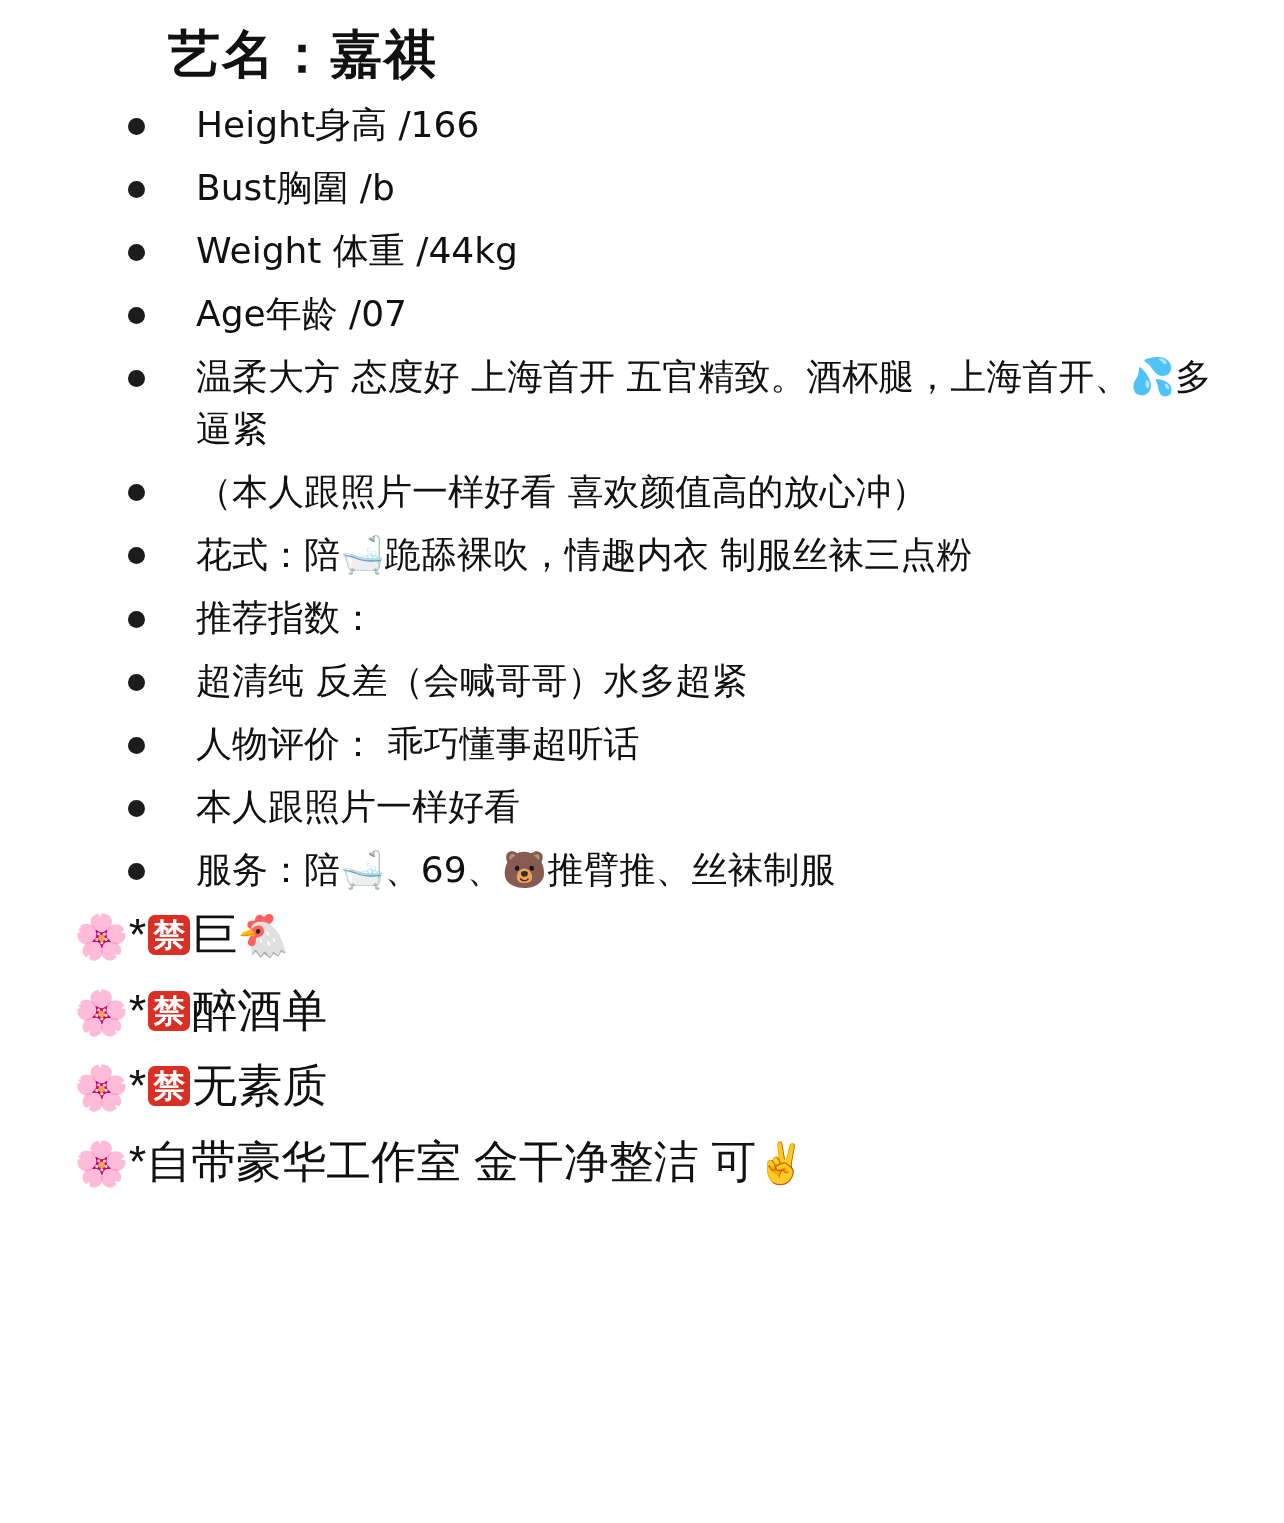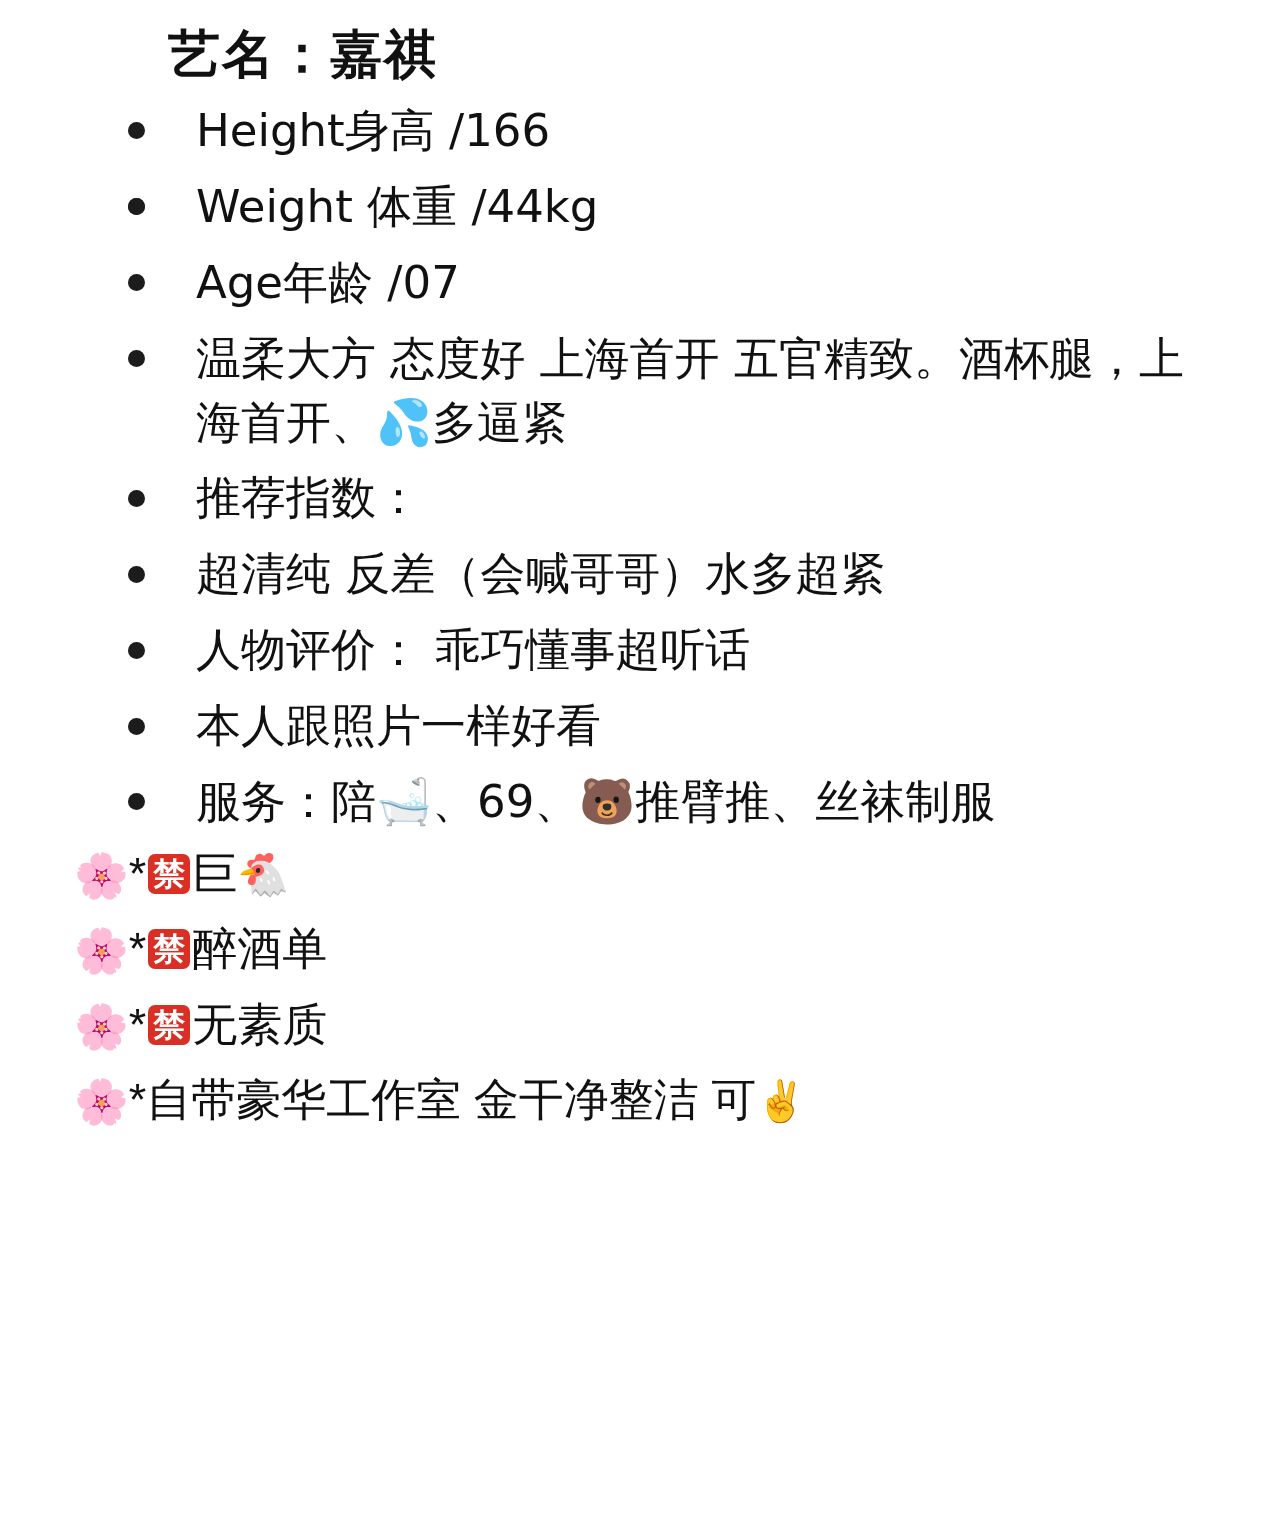"Height身高 /166" ul.bullets > li { font-size: 45px -> 36px }
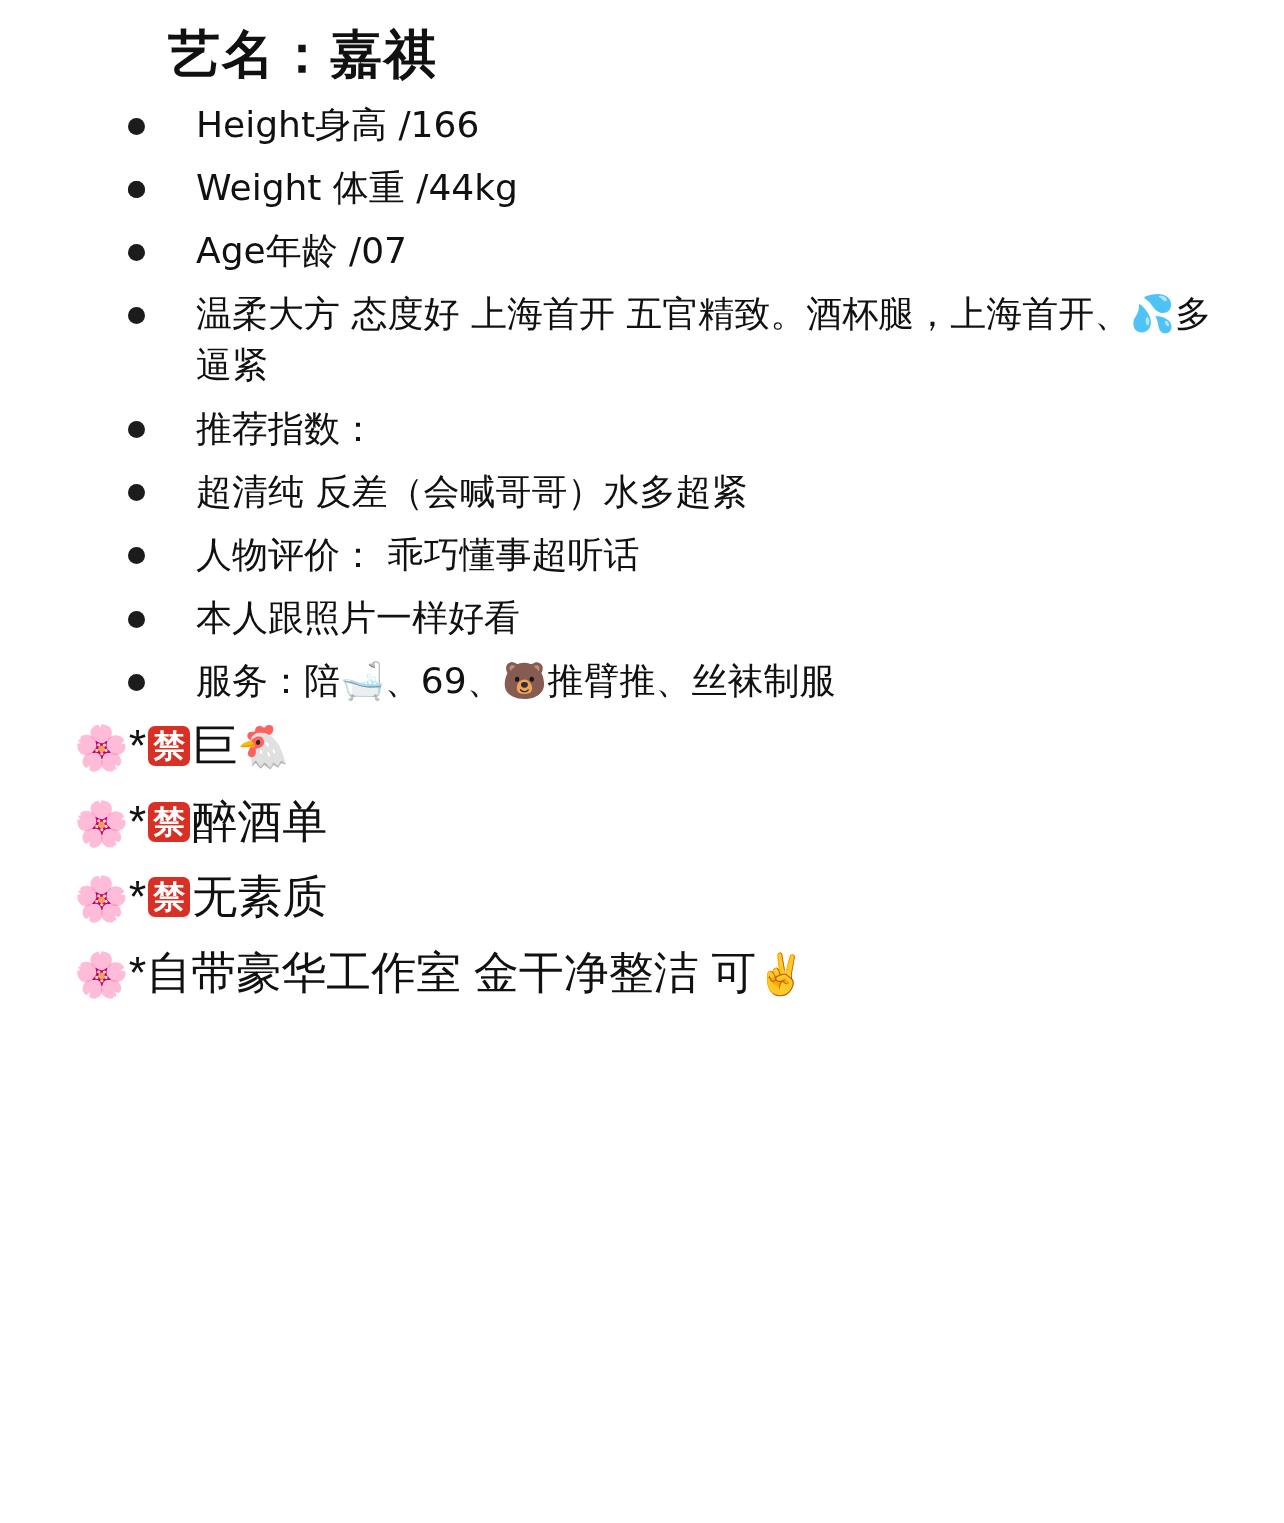"Bust胸圍 /b" span.emoji { html: none -> <span>Bust胸圍 /b</span> }
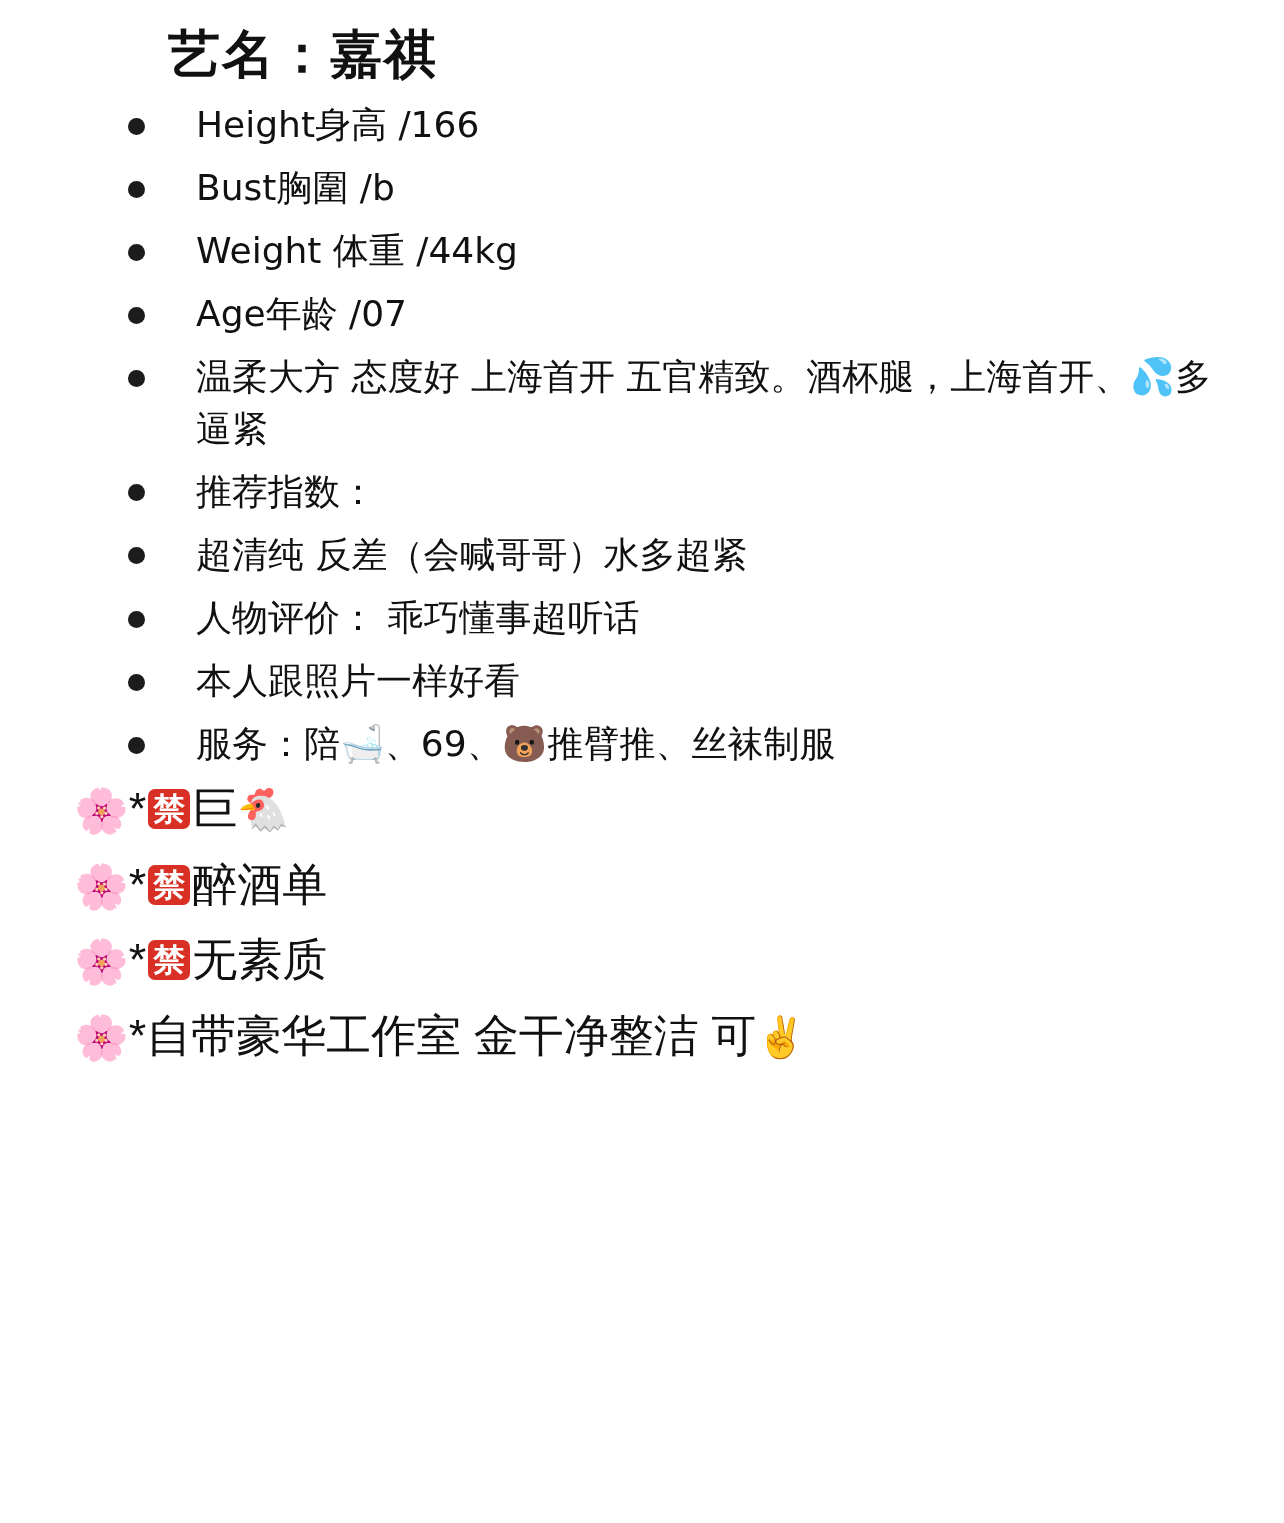"（本人跟照片一样好看 喜欢颜值高的放心冲）" li { html: none -> <li><span></span><span>（本人跟照片一样好看 喜欢颜值高的放心冲）</span></li> }
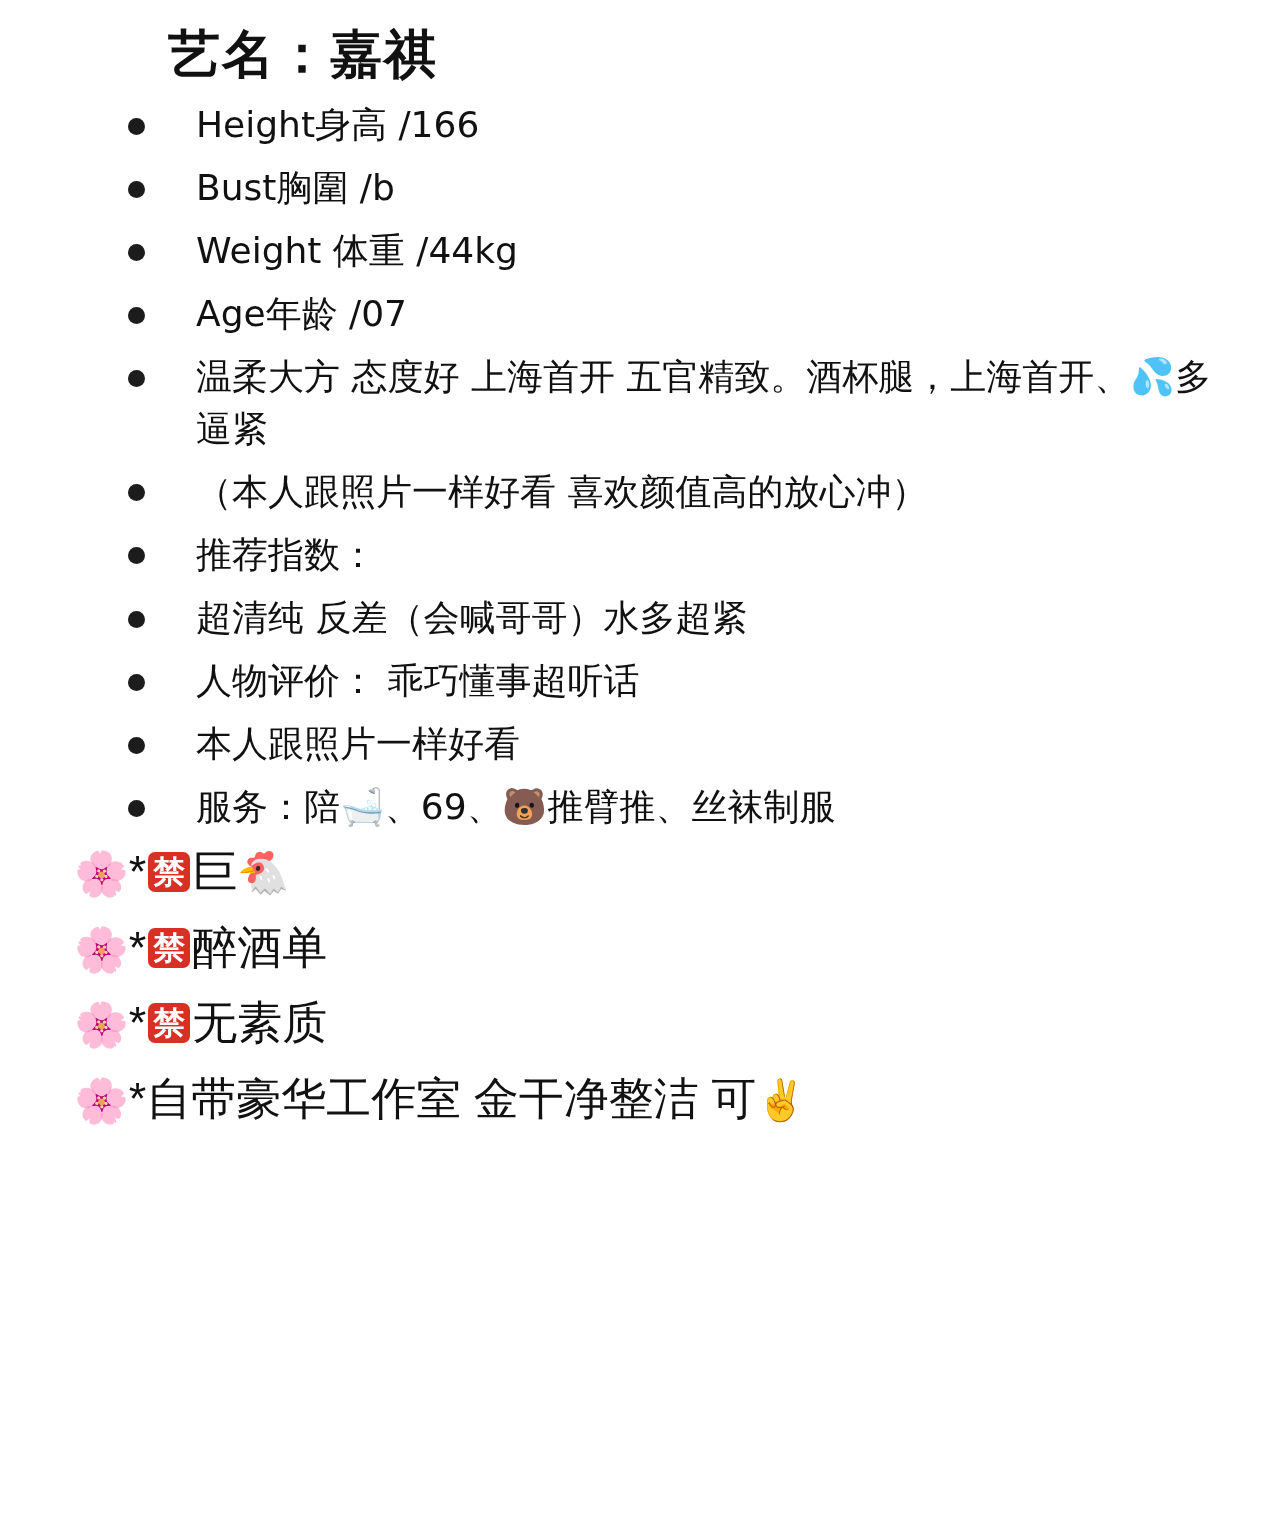"花式：陪🛁跪舔裸吹，情趣内衣 制服丝袜三点粉" li { html: none -> <li><span></span><span>花式：陪🛁跪舔裸吹，情趣内衣 制服丝袜三点粉</span></li> }
